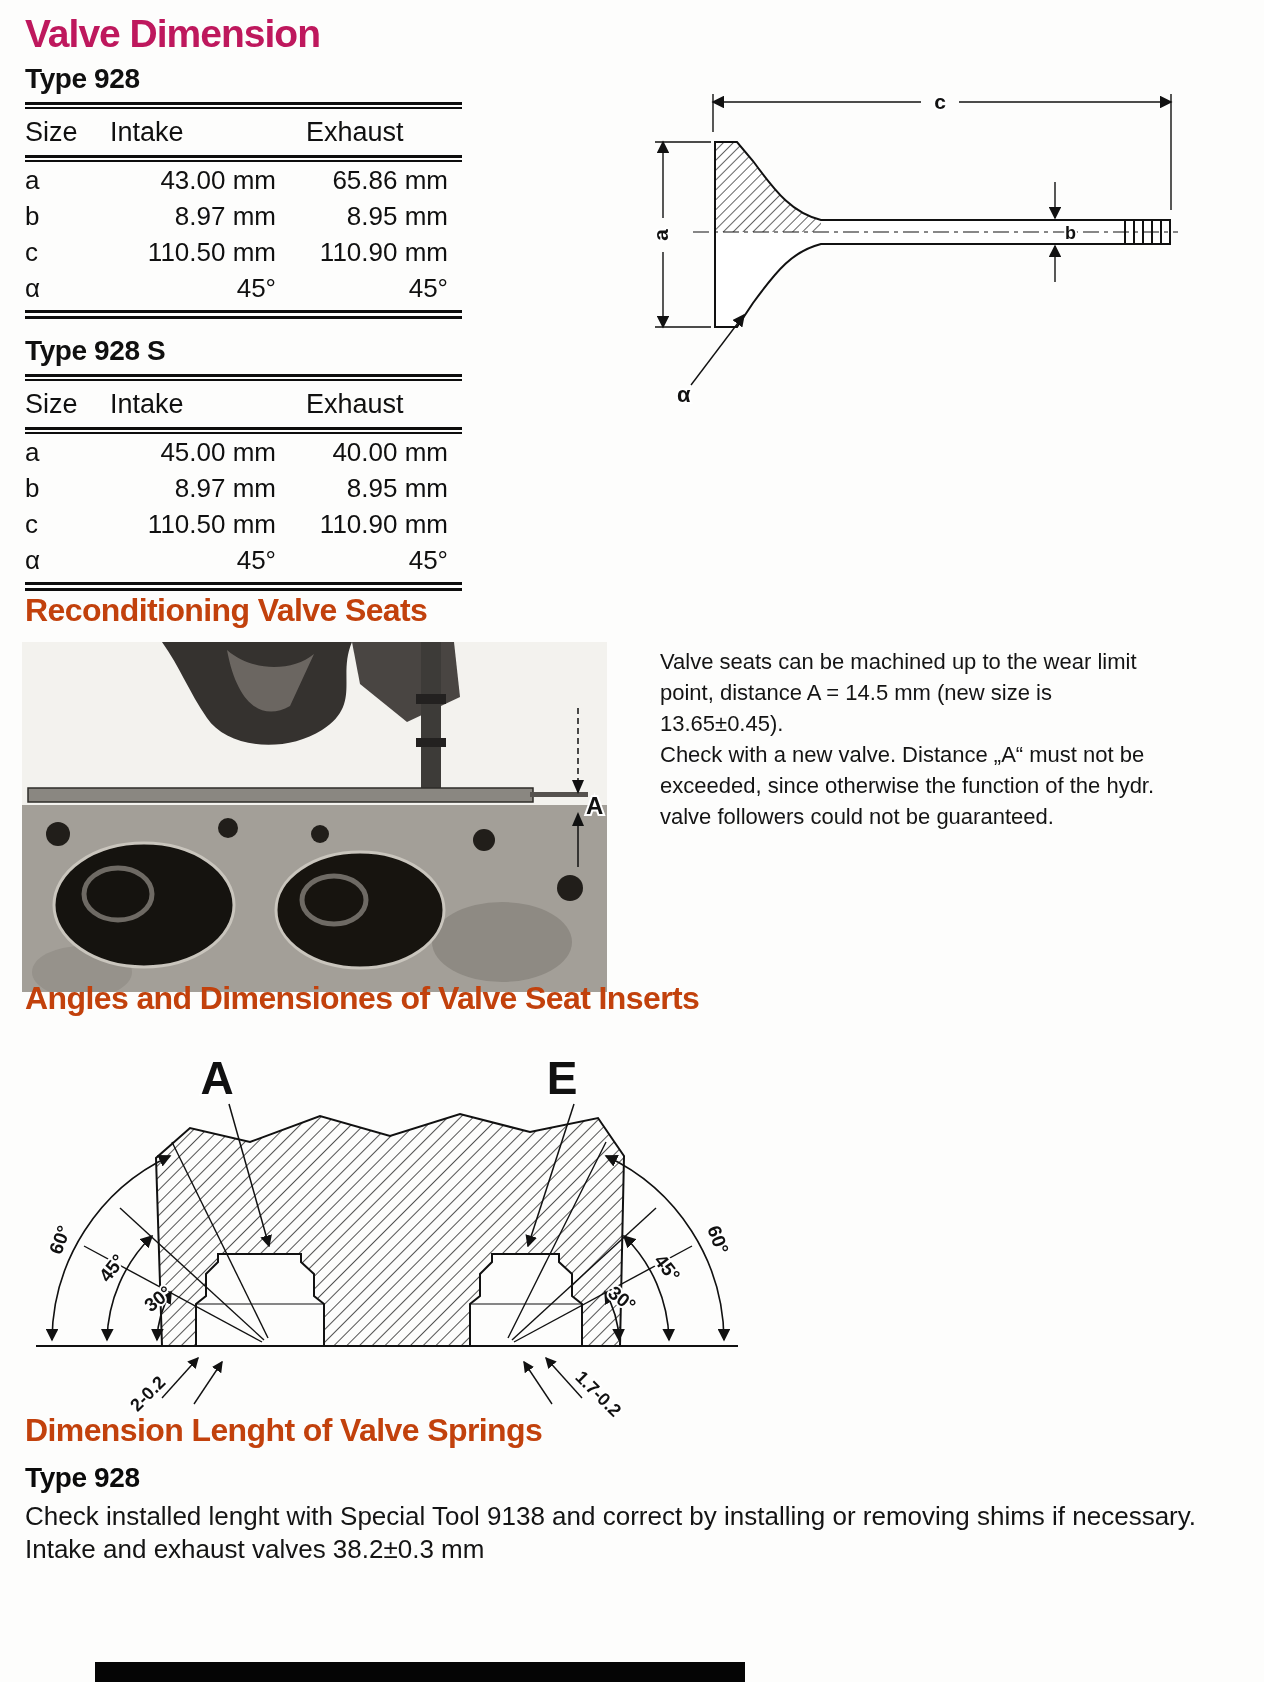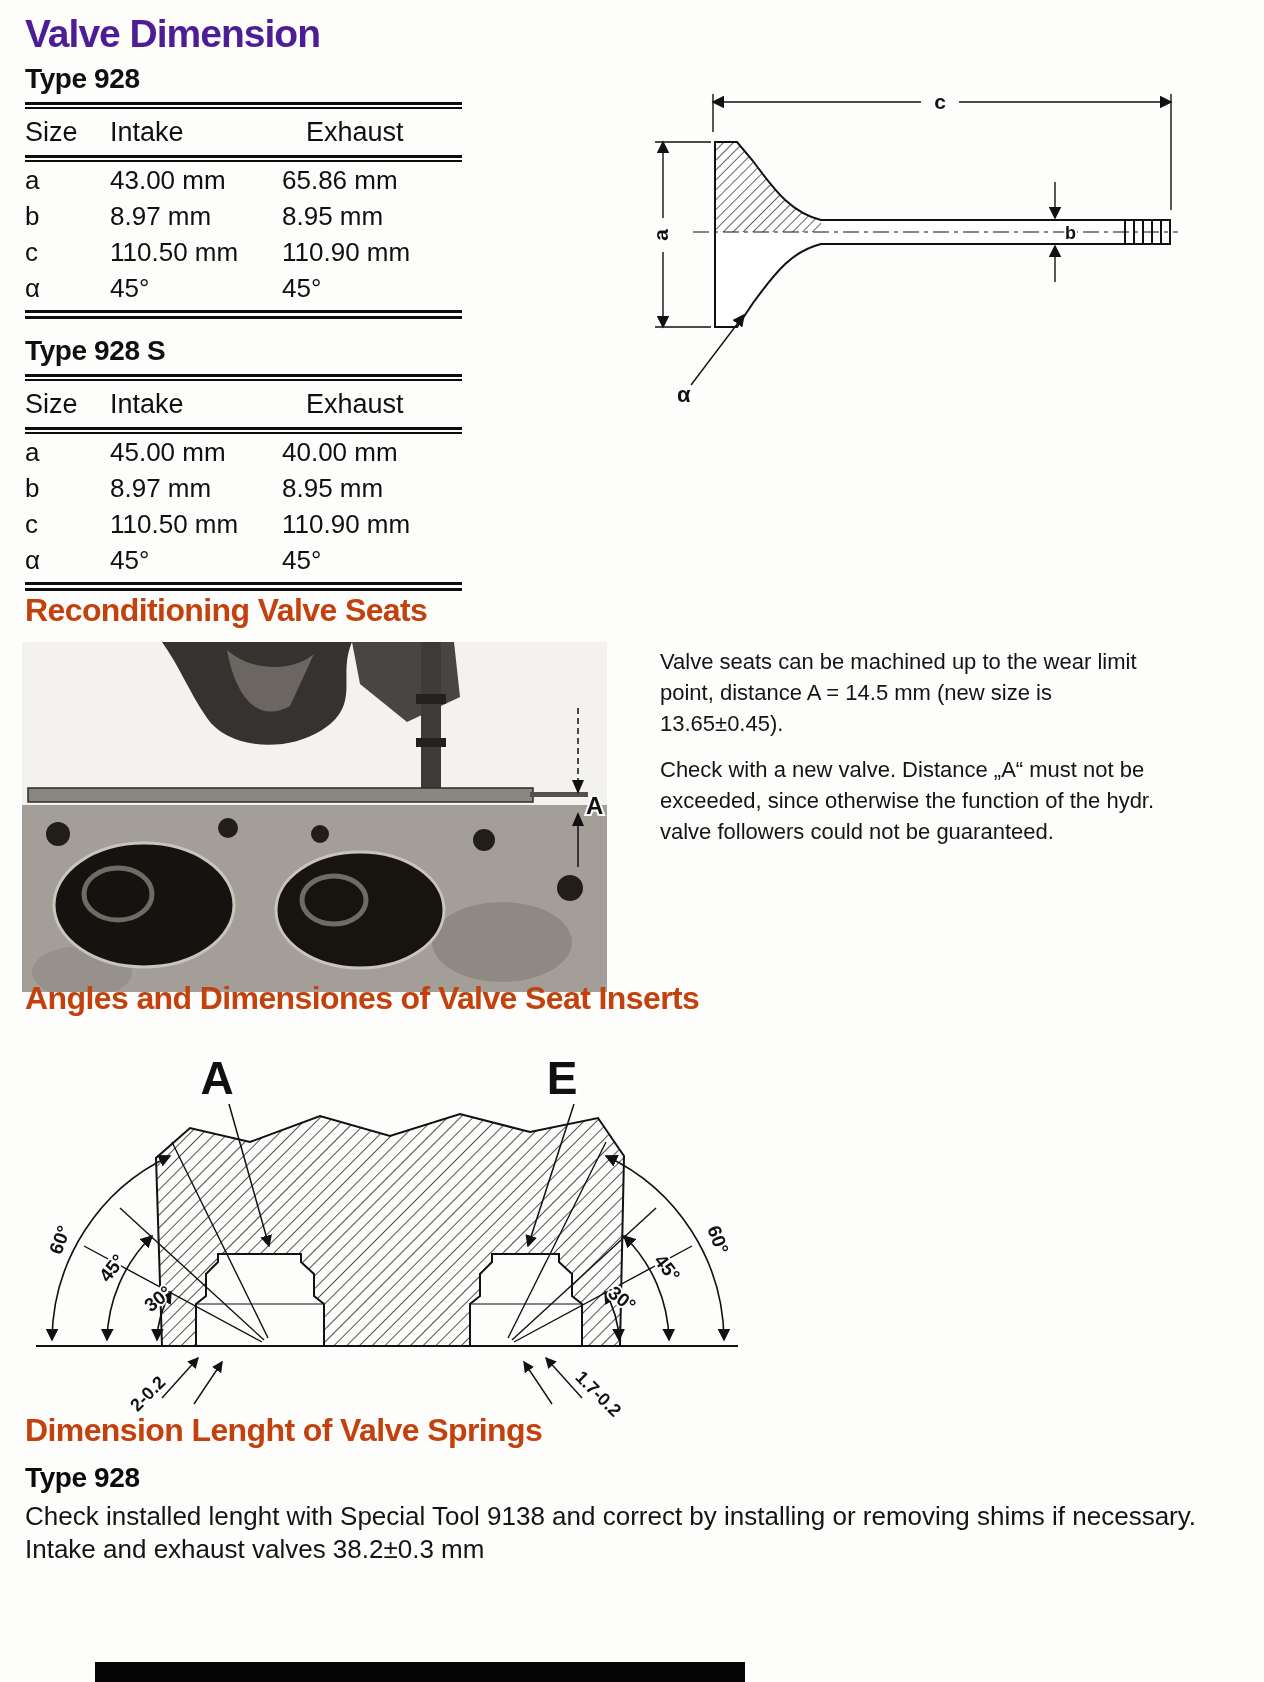"Valve Dimension" .h-main { color: #4c1d95 -> #be185d }
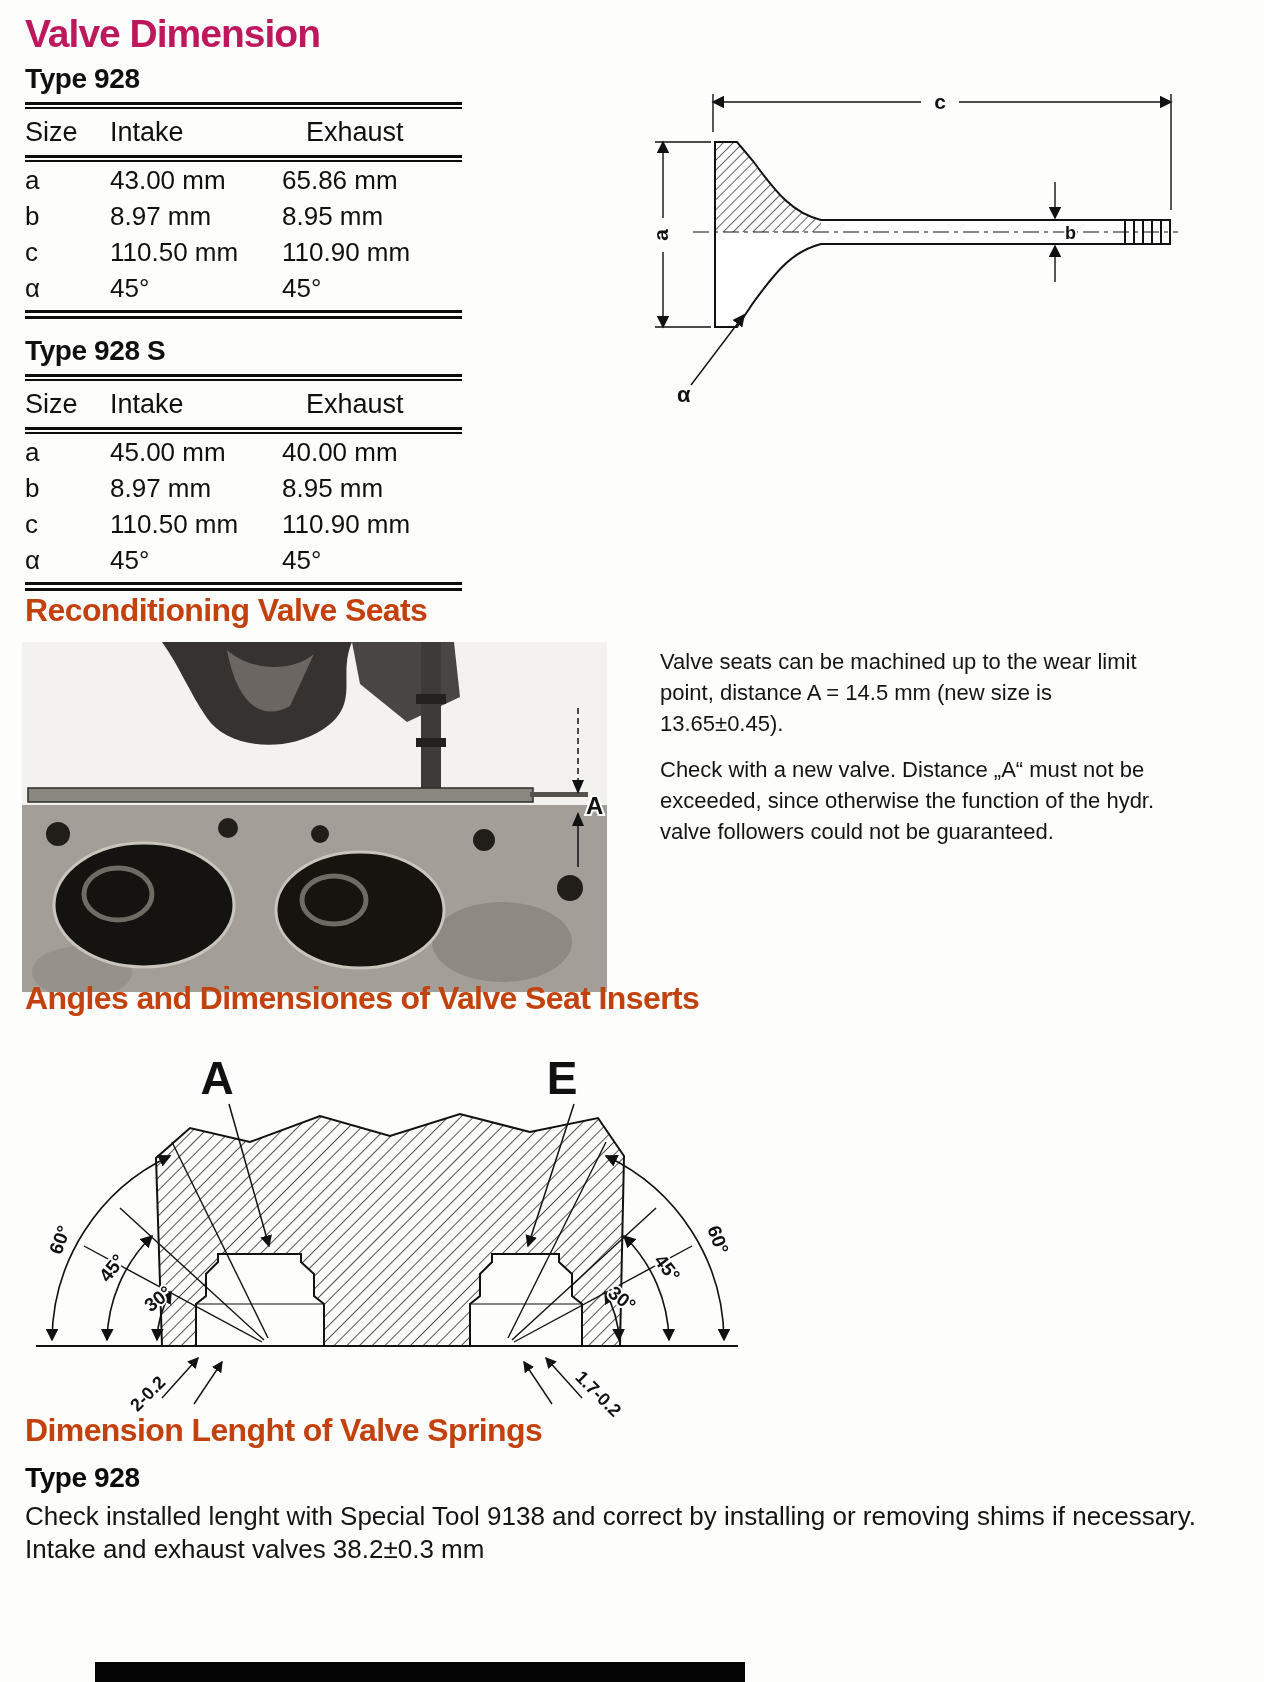"43.00 mm" .cell-num { text-align: left -> right }
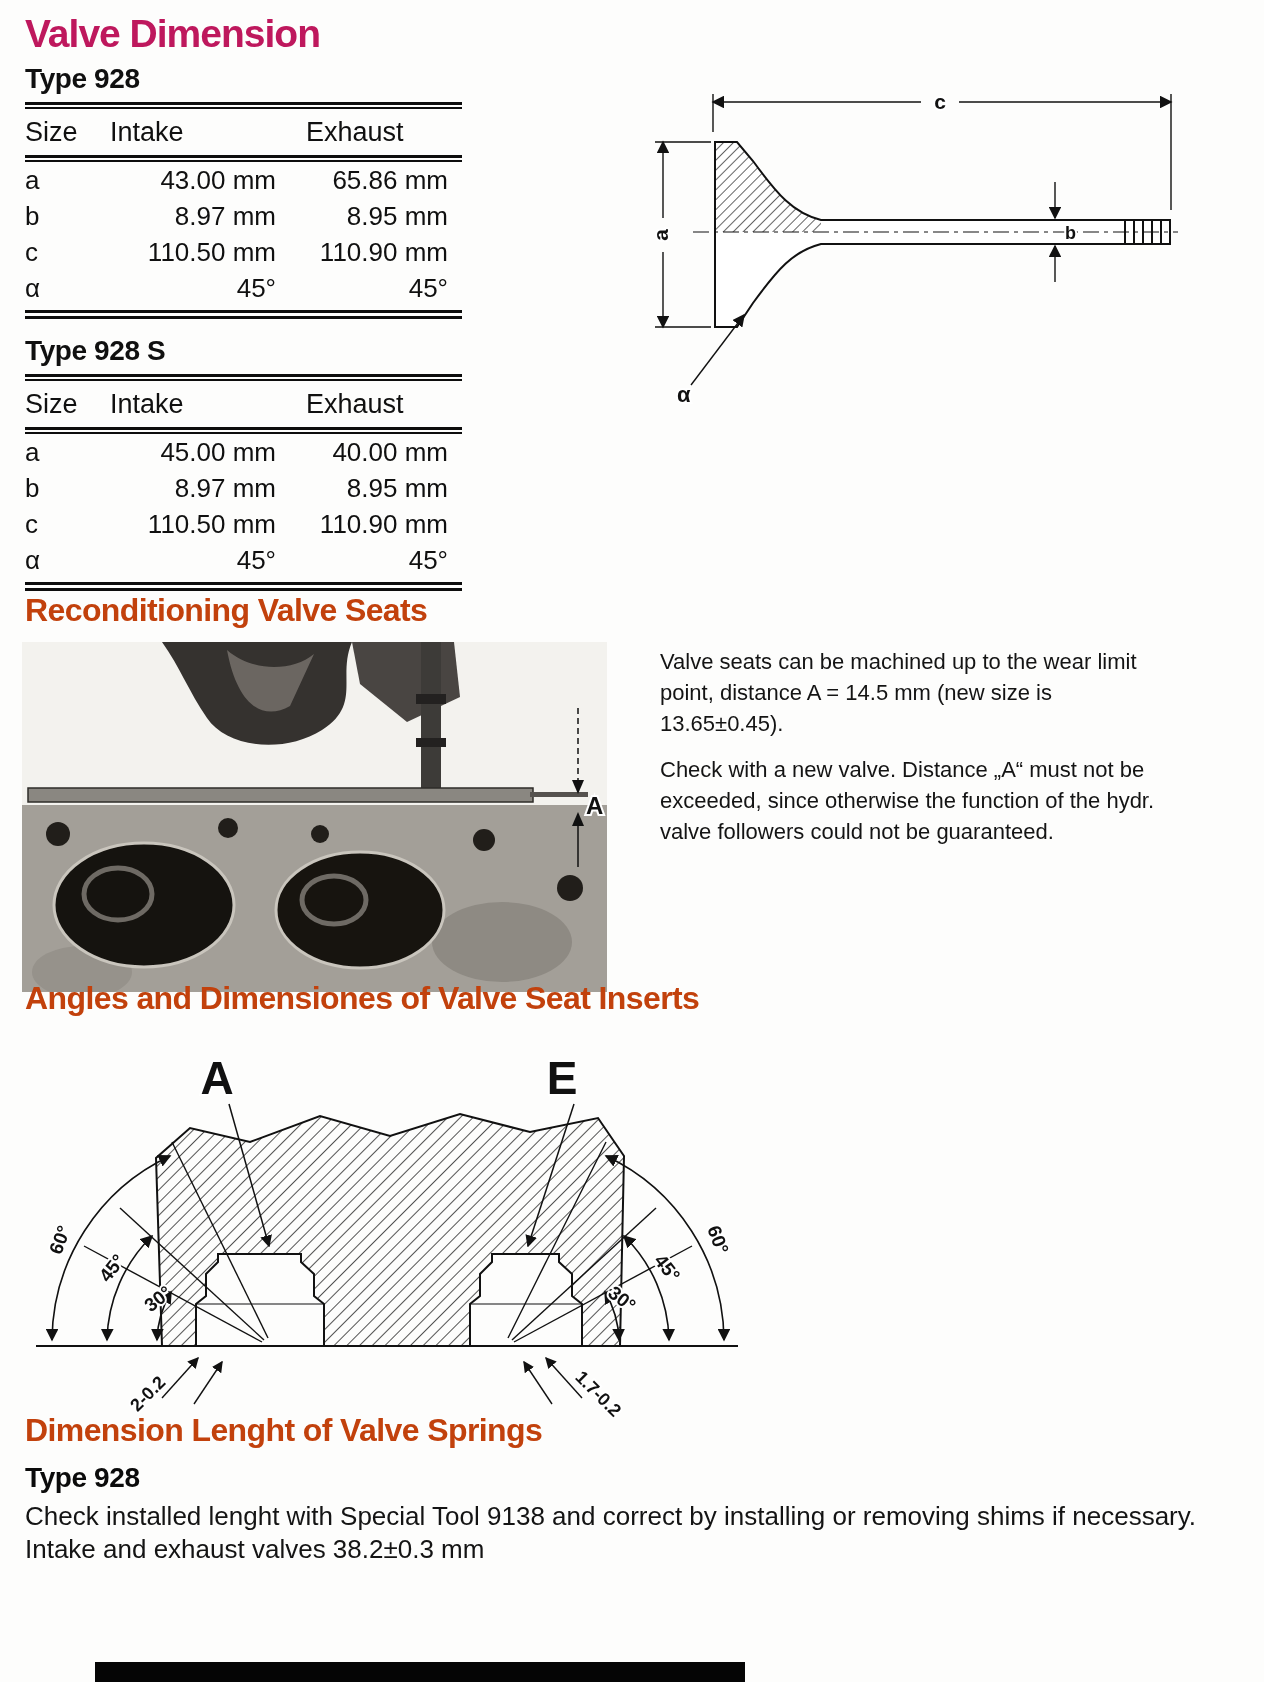"Check with a new valve." .body-text p + p { margin-top: 15px -> none }
